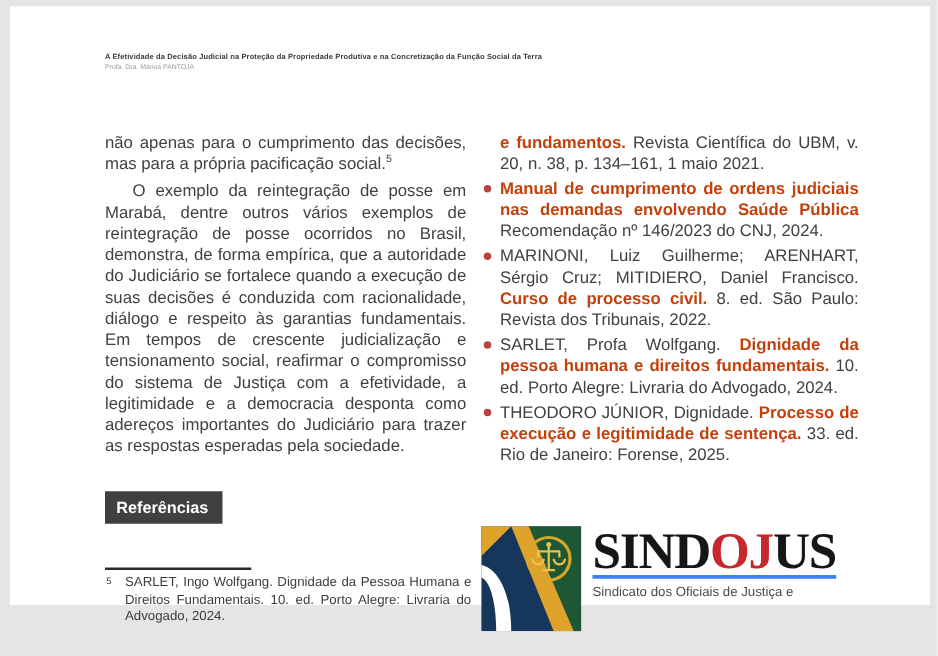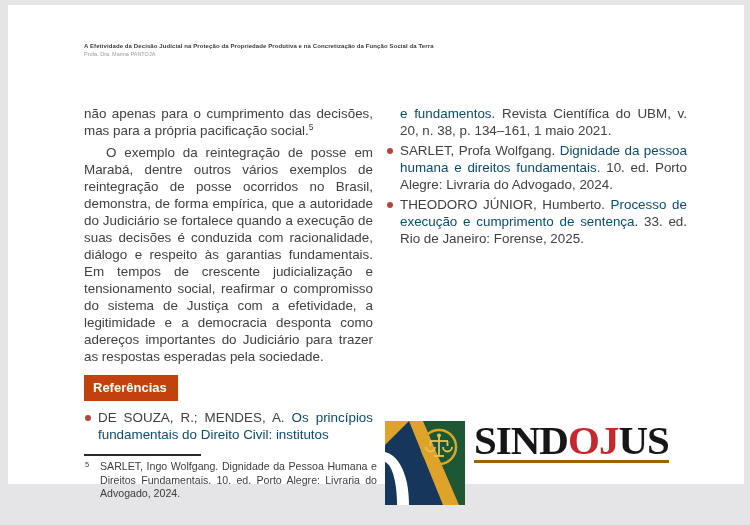"e fundamentos." .b { color: #0c4a6e -> #c2410c; font-weight: normal -> bold }
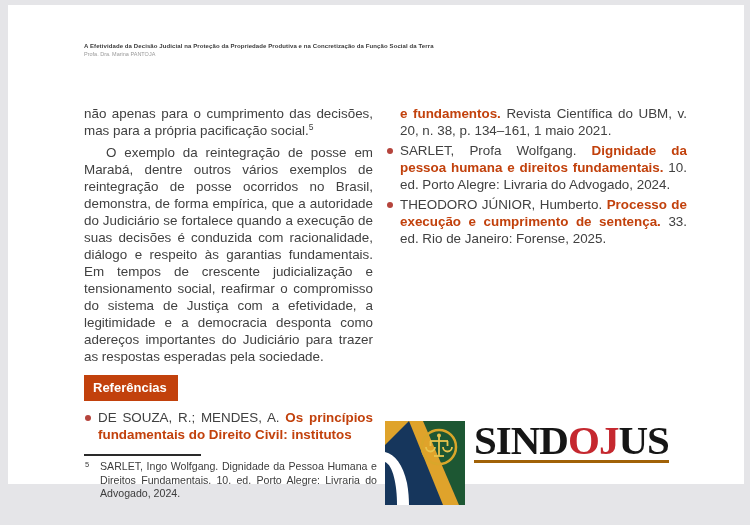"Manual de cumprimento de ordens" div.ref-item { html: none -> <div><span></span><span>Manual de cumprimento de ordens judiciais nas demandas envolvendo Saúde Pública</span><span> Recomendação nº 146/2023 do CNJ, 2024.</span></div> }
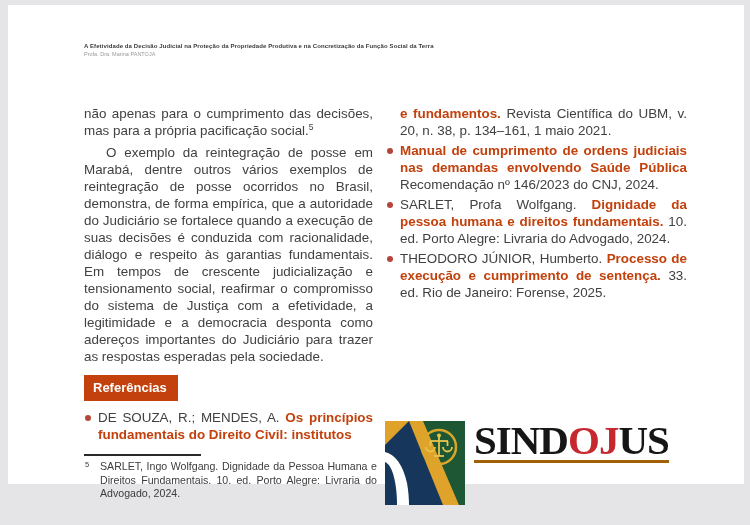"MARINONI, Luiz Guilherme; ARENHART," div.ref-item { html: none -> <div><span></span><span>MARINONI, Luiz Guilherme; ARENHART, Sérgio Cruz; MITIDIERO, Daniel Francisco. </span><span>Curso de processo civil.</span><span> 8. ed. São Paulo: Revista dos Tribunais, 2022.</span></div> }
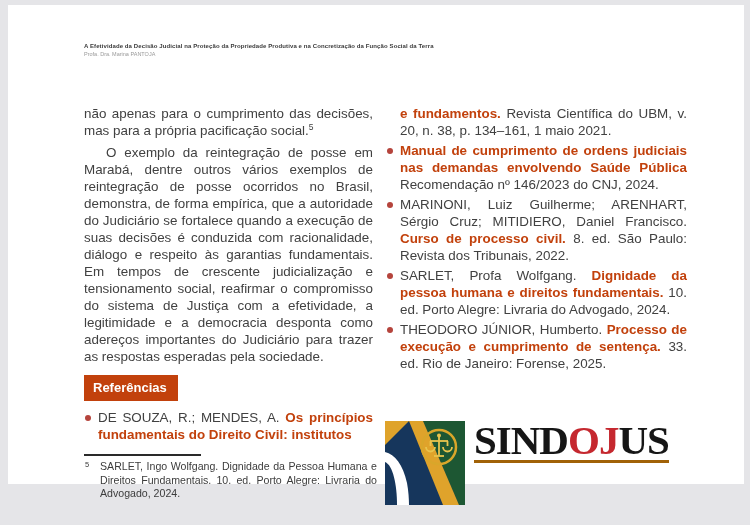"THEODORO JÚNIOR, Humberto." span { text: Humberto -> Dignidade }
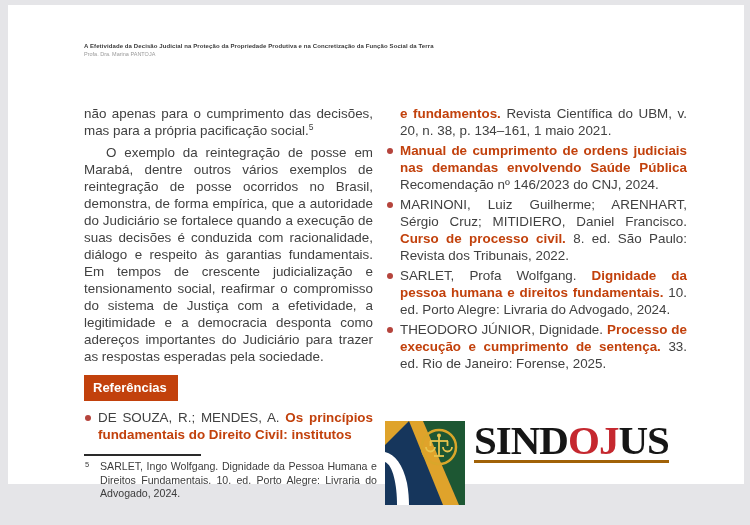"Processo de execução e cumprimento" span.b { text: cumprimento -> legitimidade }
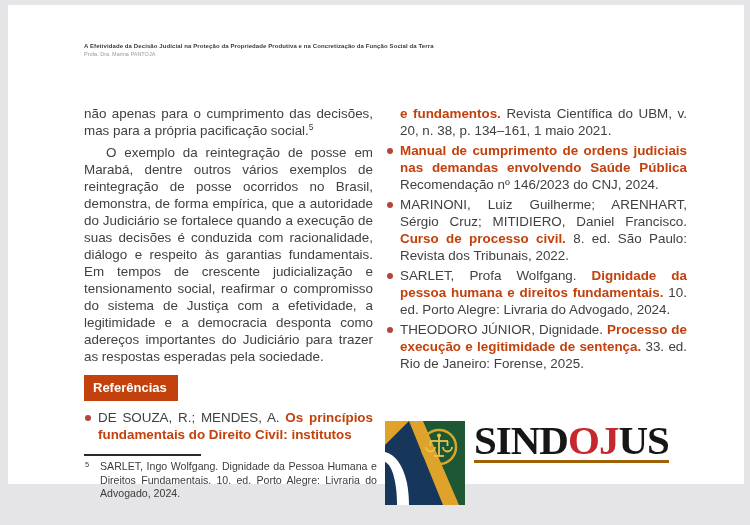"Referências" .ref-heading { background: #c2410c -> #404040; margin-top: 10px -> 28px }
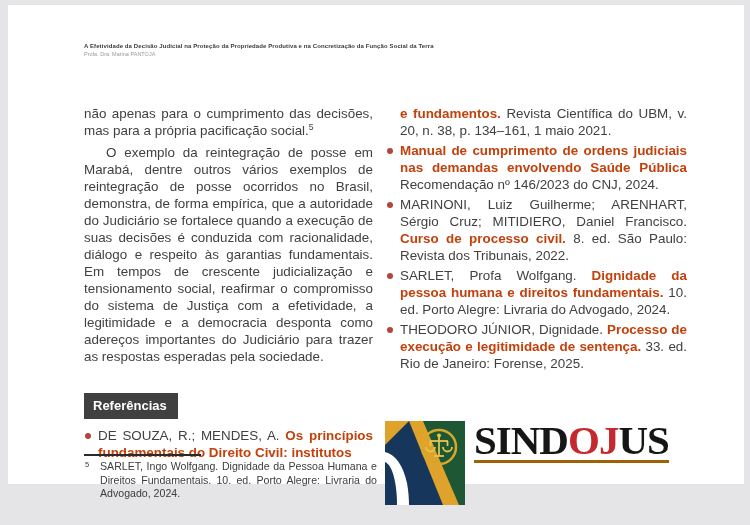"DE SOUZA, R.; MENDES, A." div.ref-list-left { html: <div> <div><span></span><span>DE SOUZA, R.; MENDES, A. </span><span>Os princípios fundamentais do Direito Civil: institutos</span></div> </div> -> none }
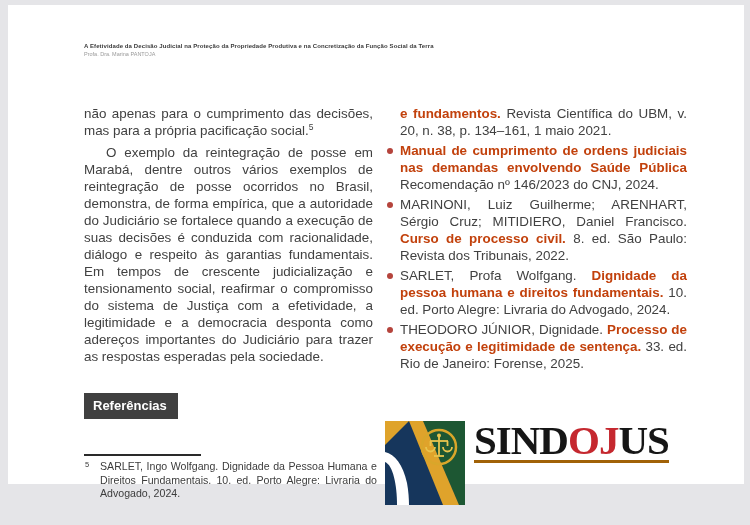"SINDOJUS" .wordmark { border-bottom: 3px solid #a16207 -> 3px solid #3b82f6 }
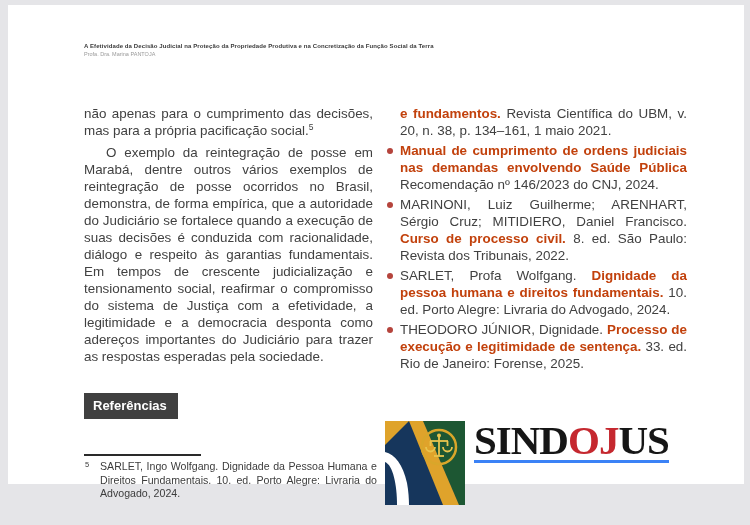"Sindicato dos Oficiais de Justiça" div { html: none -> <div>Sindicato dos Oficiais de Justiça e</div> }
